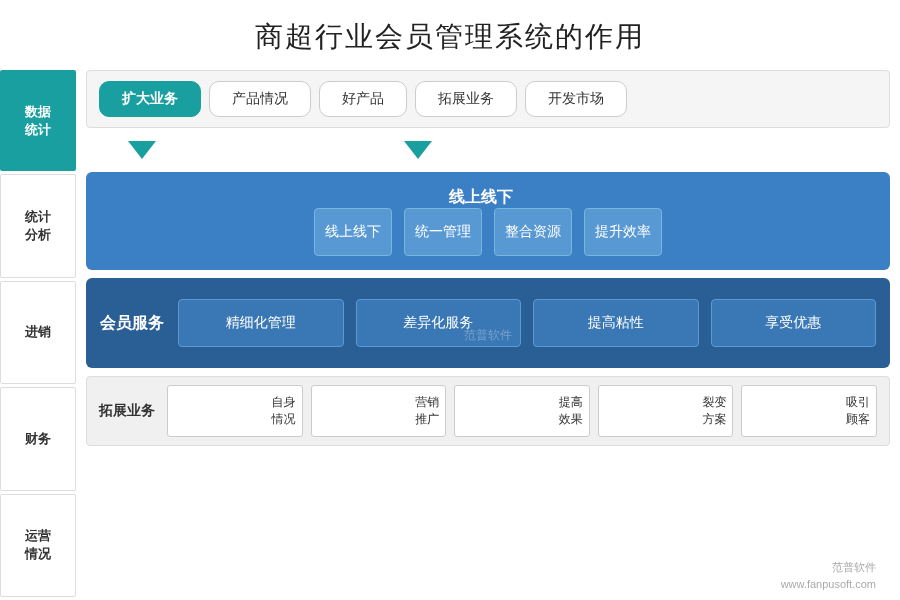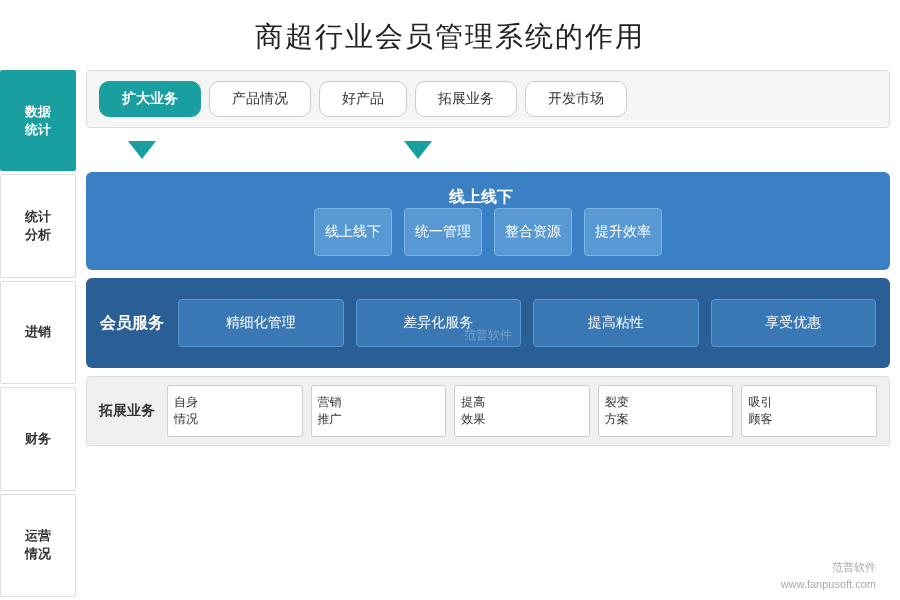"自身" .bottom-box { justify-content: flex-start -> flex-end }
